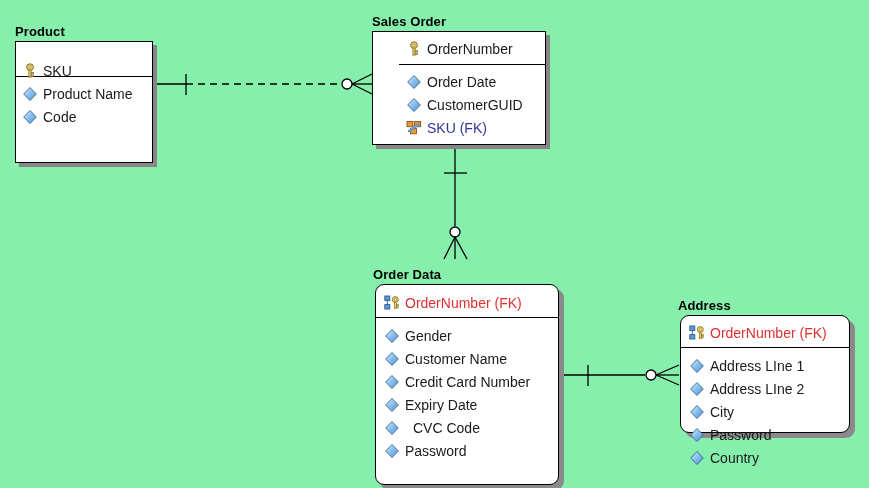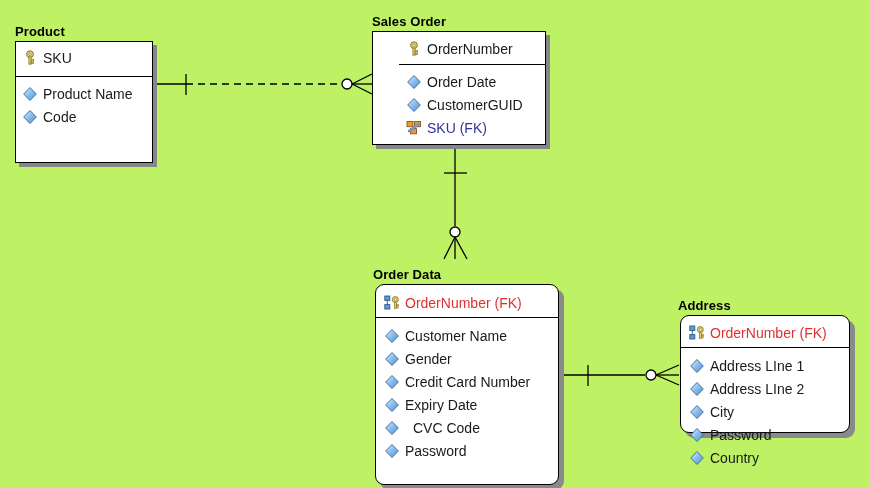"Product" #canvas { background: #bef264 -> #86efac }
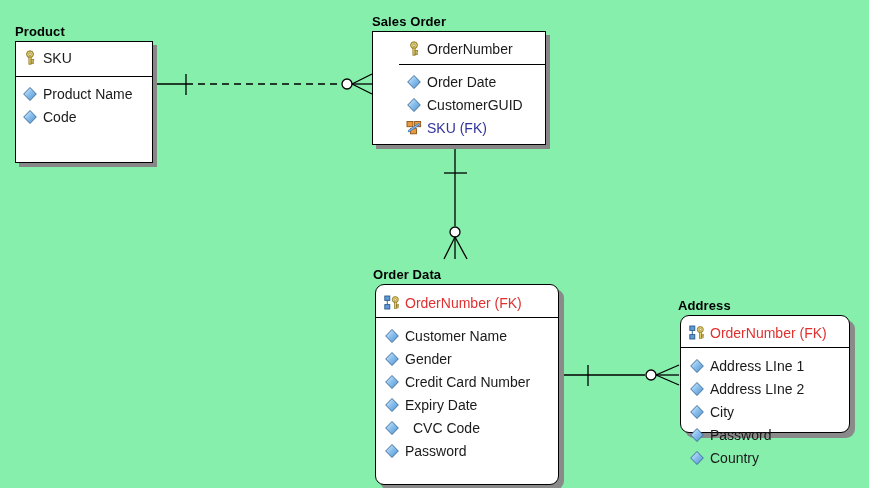"SKU" div.section { padding-top: 5px -> 18px }
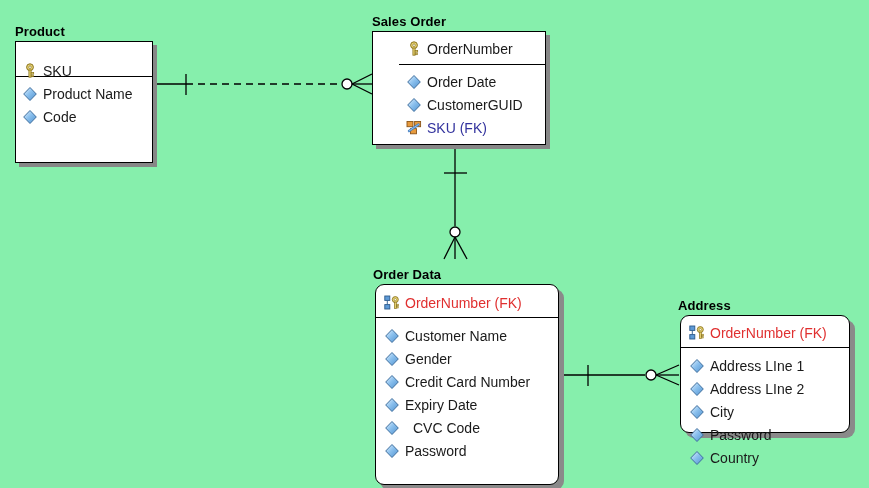"Customer Name" div.attr-row { order: before "Gender" -> after "Gender" }
